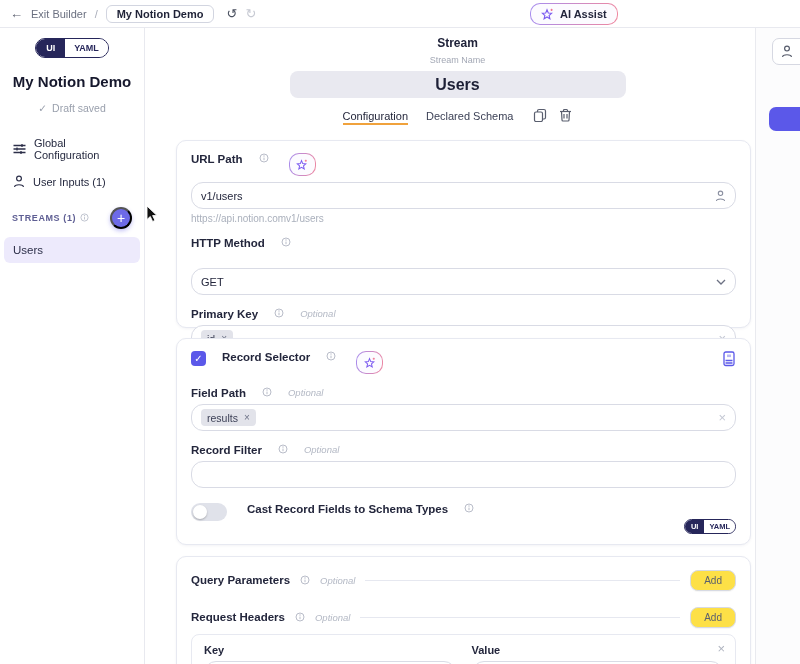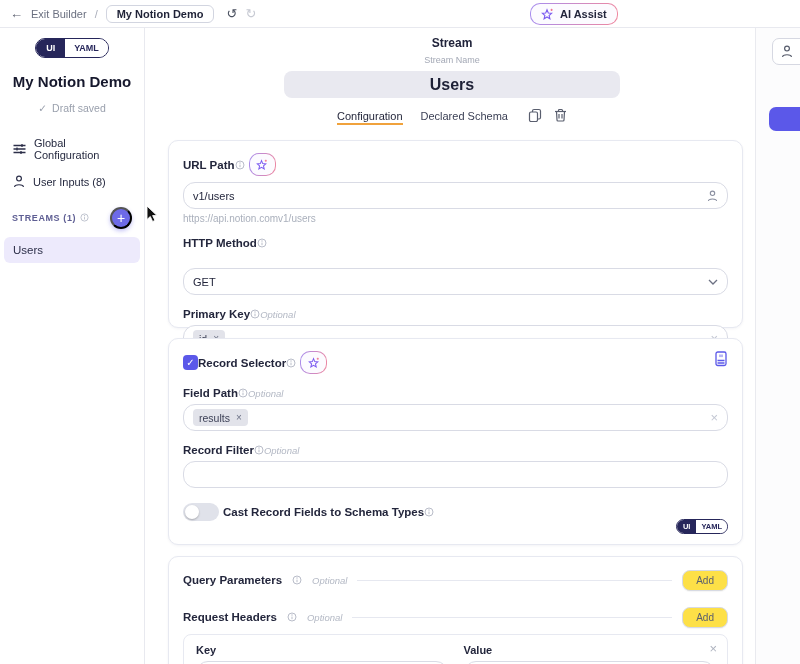"Stream" .main { border-right: 2px solid #fca5a5 -> 7px solid #fca5a5; left: 148px -> 156px }
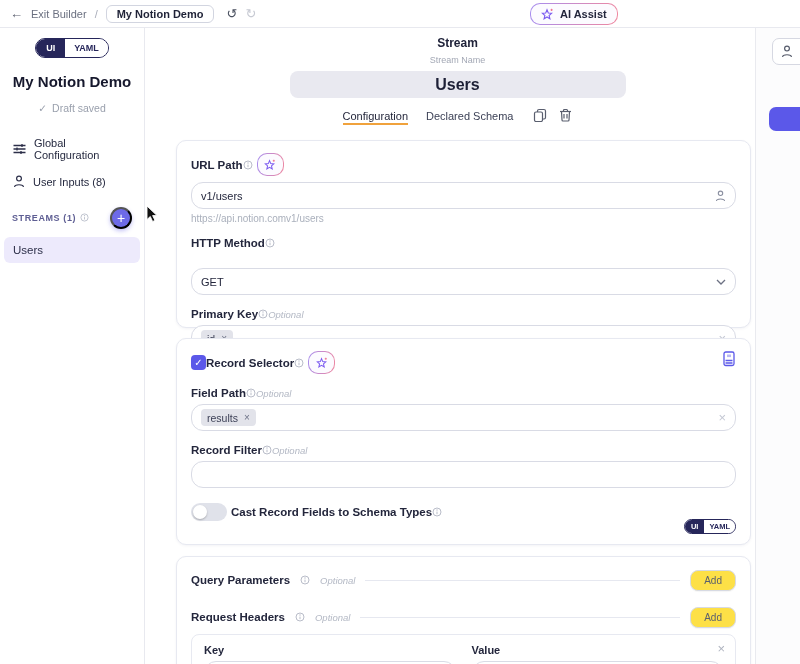"URL Path" .frow { align-items: center -> none; gap: 0 -> 16px }
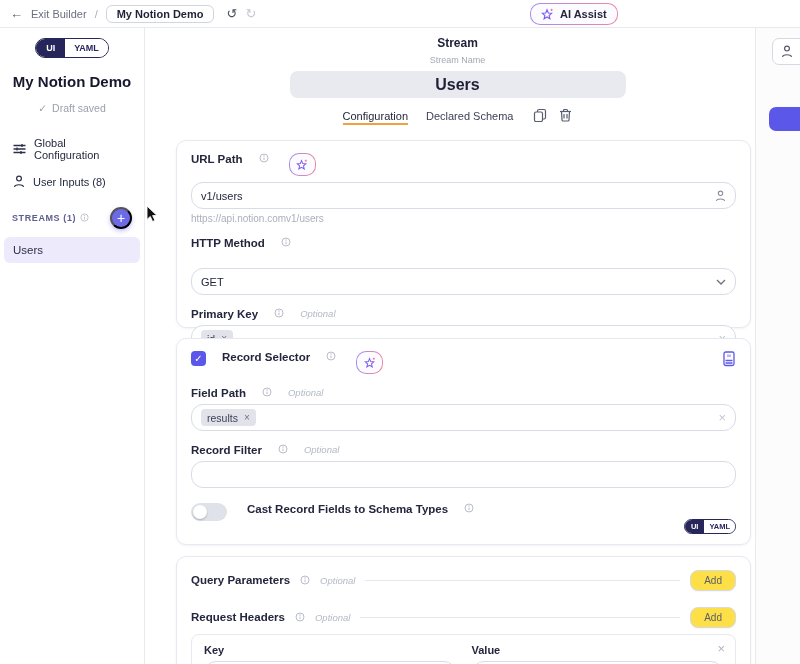"User Inputs (8)" span { text: 8 -> 1 }
